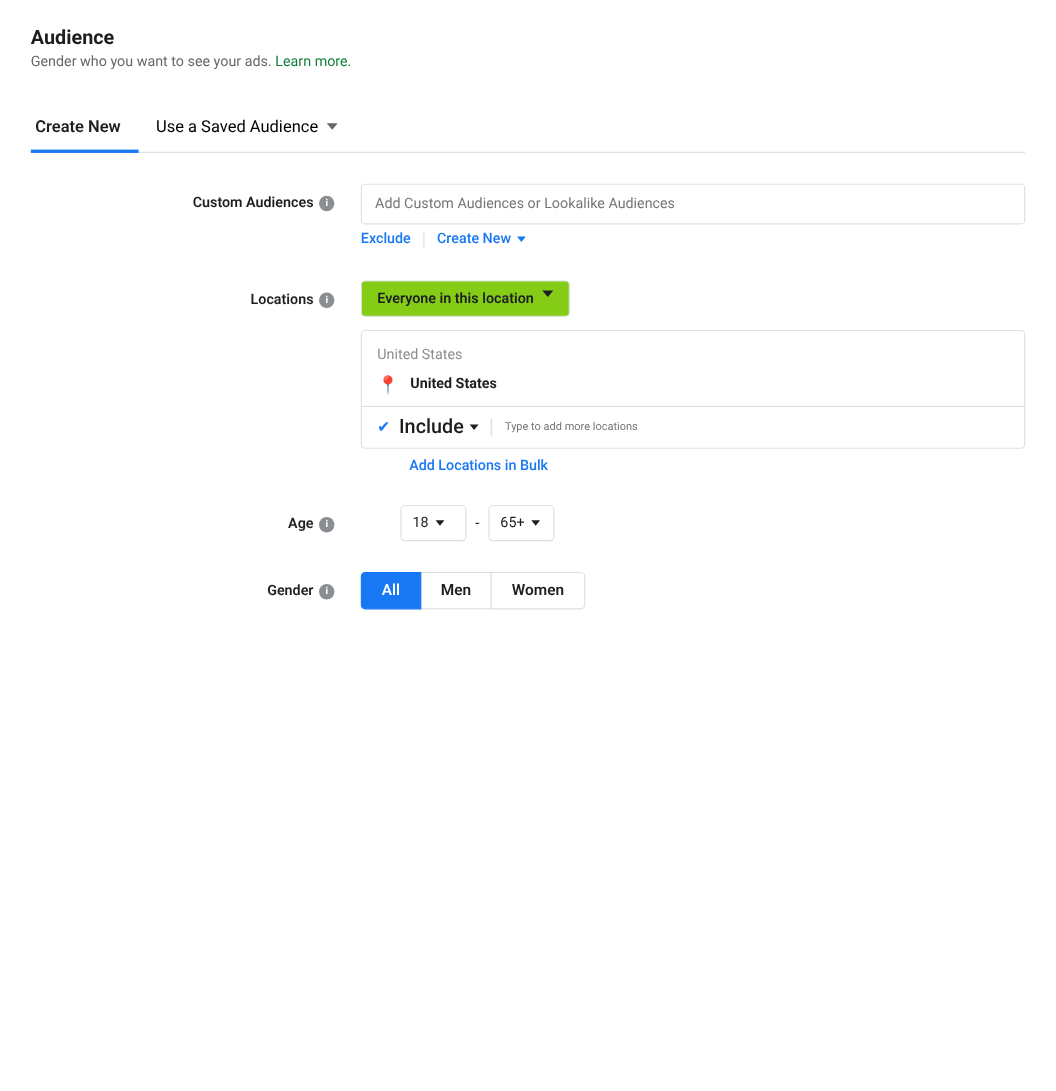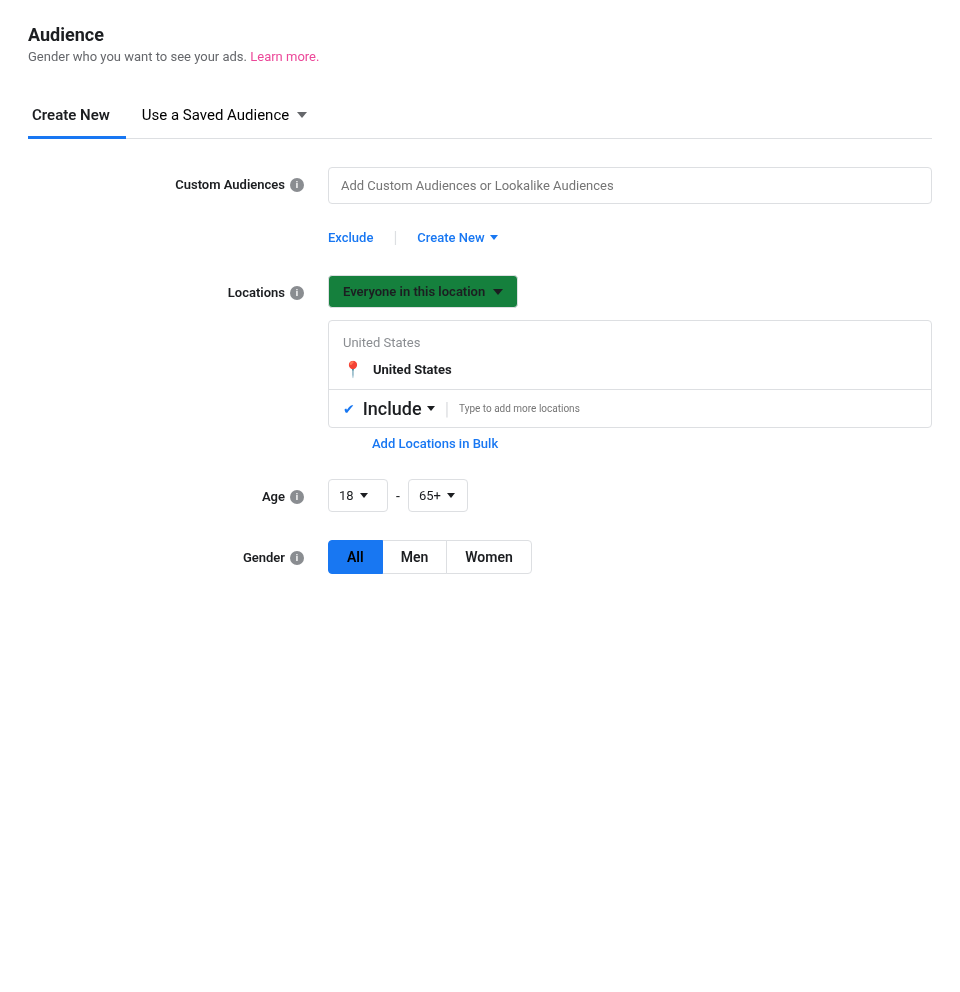"Learn more." .page-subtitle a { color: #ec4899 -> #15803d }
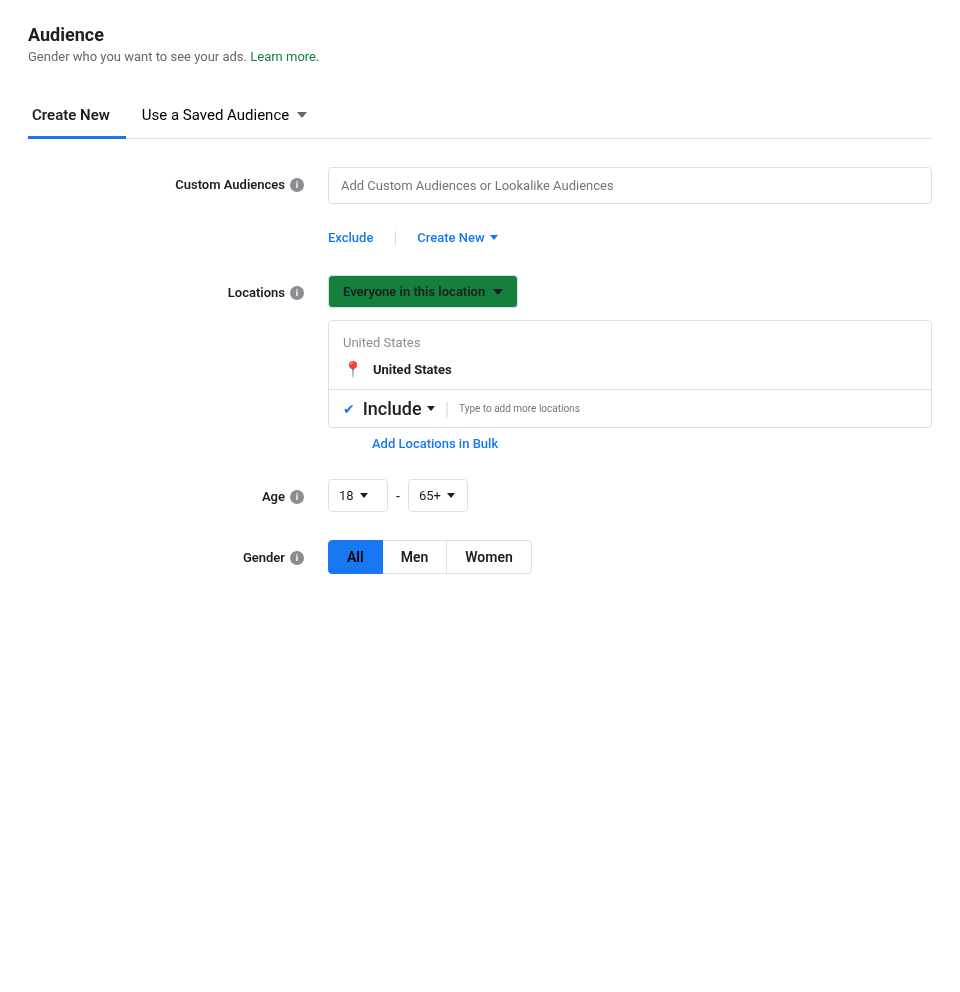"Exclude" .audience-actions { gap: 10px -> 0; margin-top: 24px -> 4px }
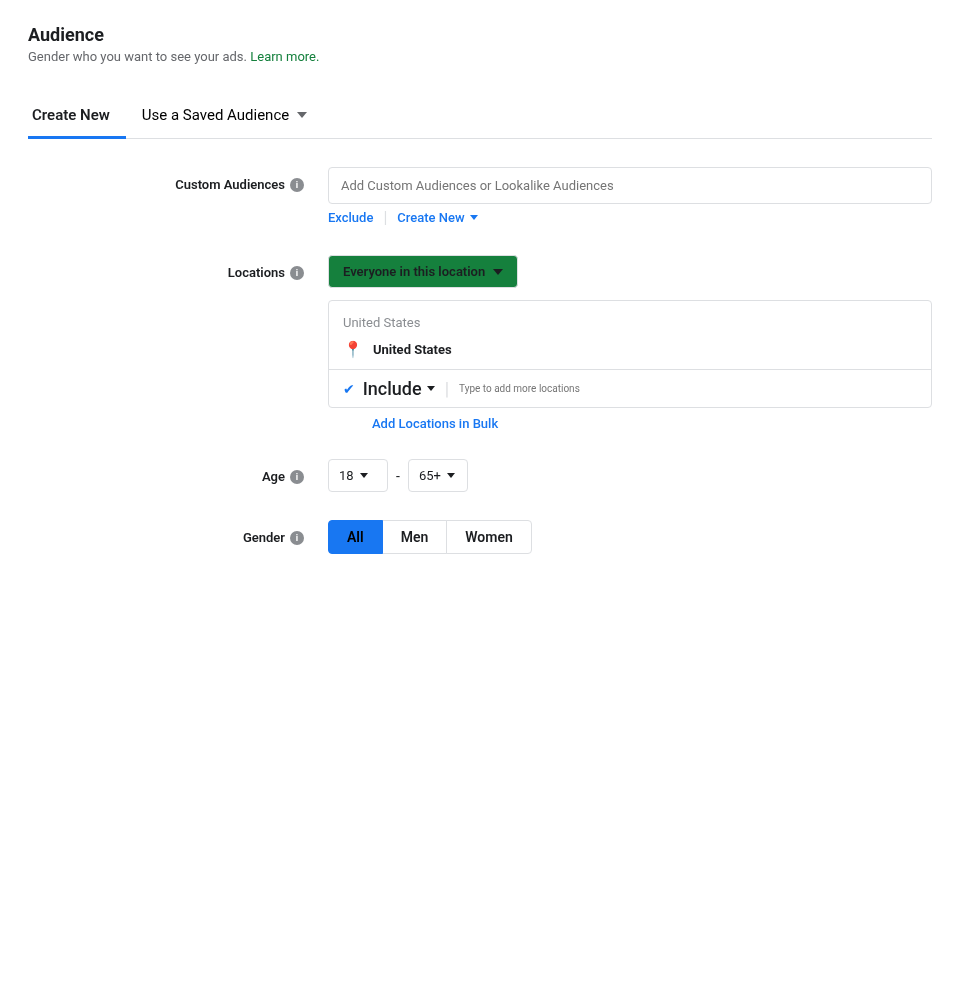"Everyone in this location" .location-dropdown-btn { align-items: center -> flex-start; background: #15803d -> #84cc16 }
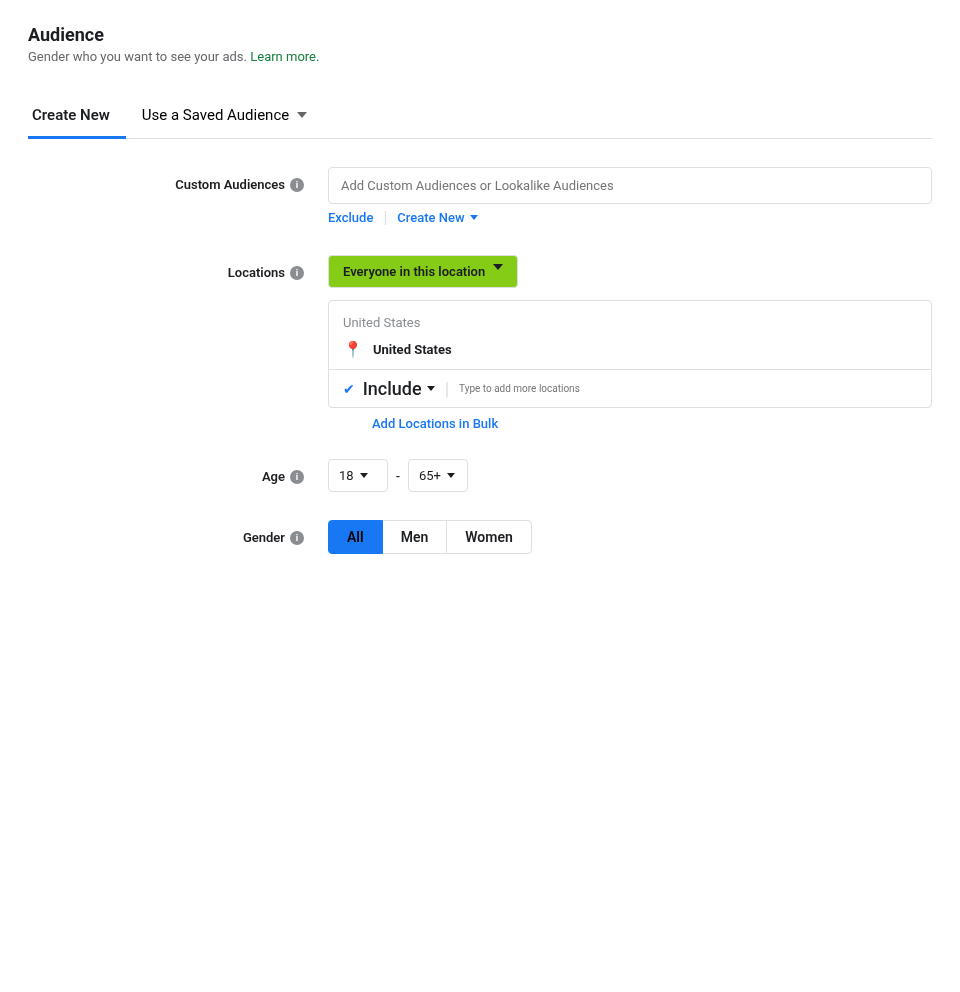"18" .age-row { margin-left: none -> 36px }
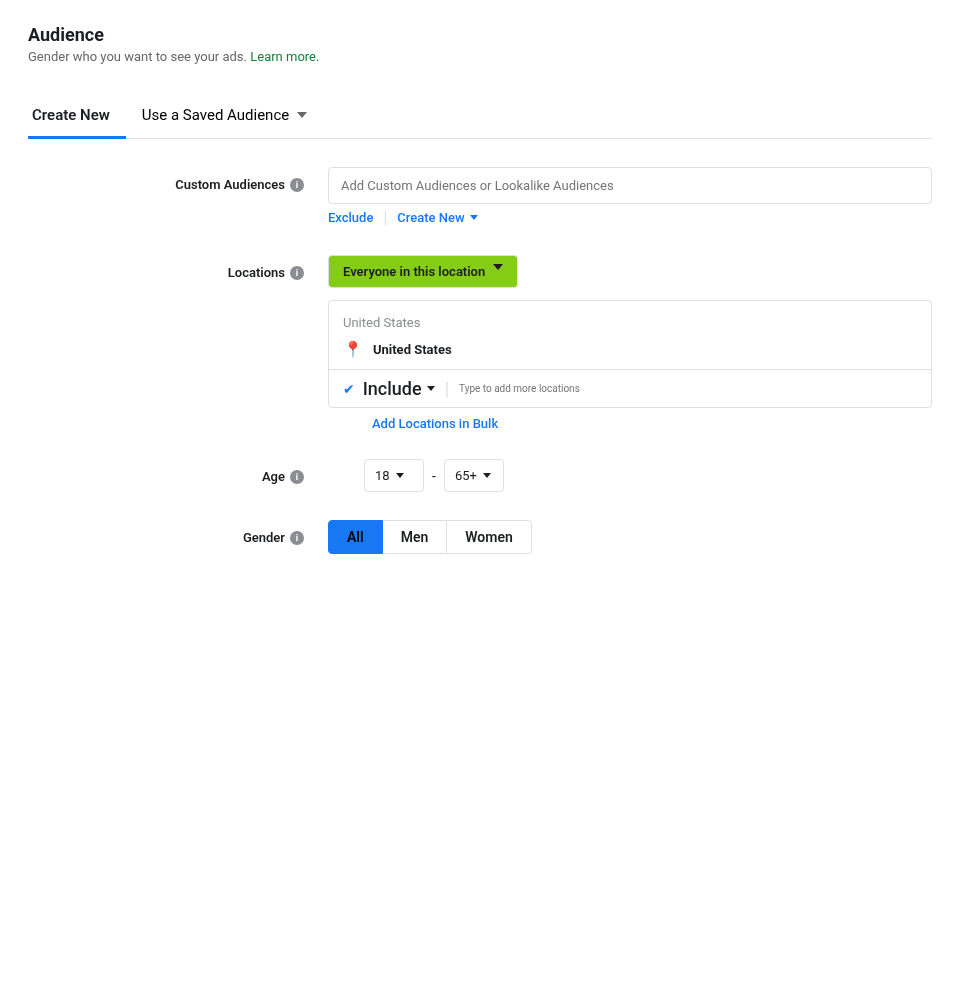"All" .gender-btn.active { color: #000000 -> #ffffff }
